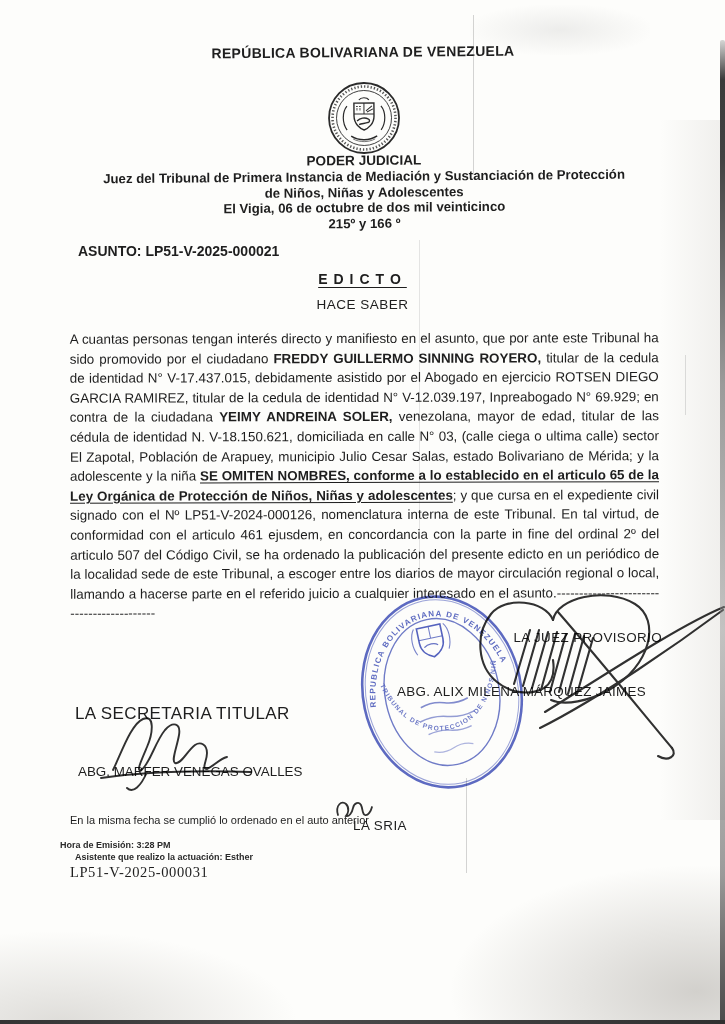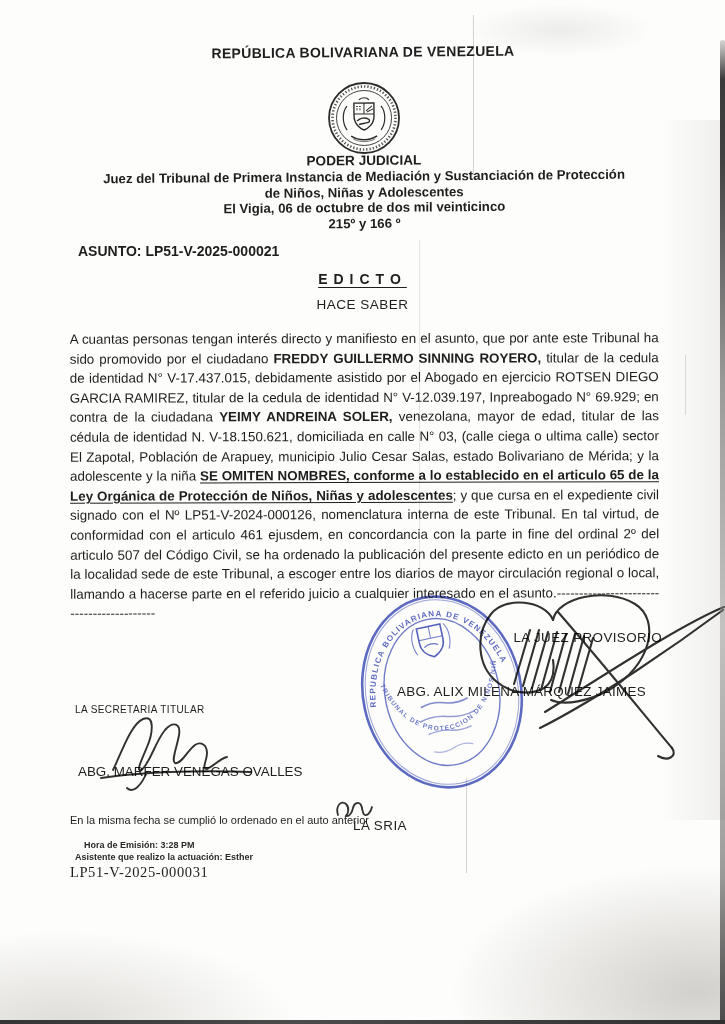"LA SECRETARIA TITULAR" .sec-title { font-size: 10px -> 17px }
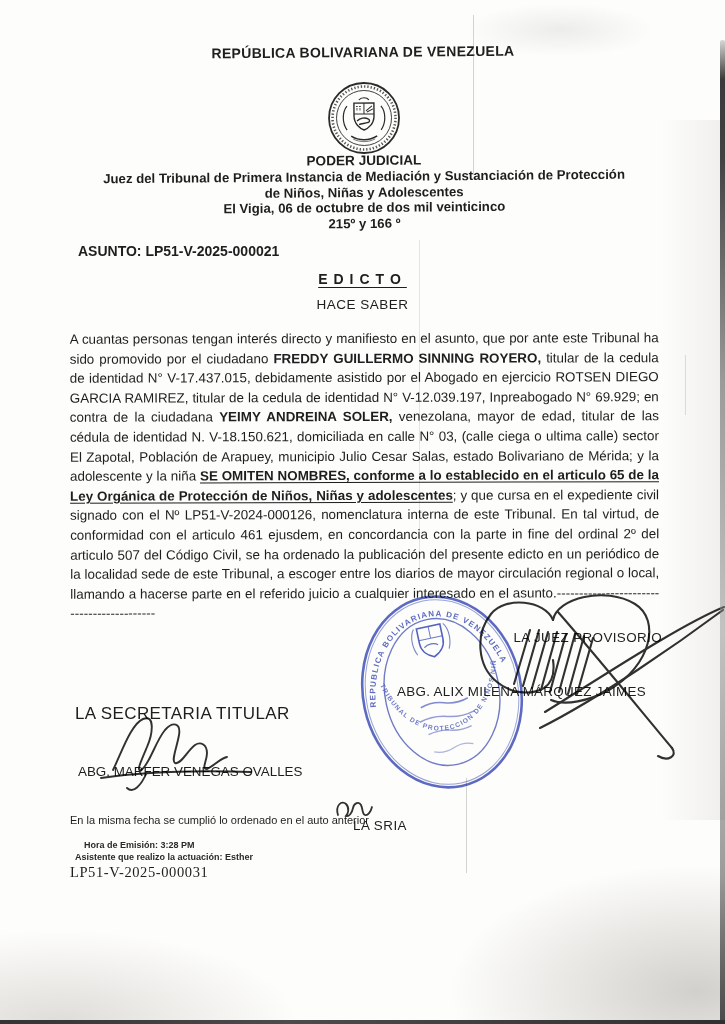"Hora de Emisión: 3:28 PM" .hora { left: 84px -> 60px }
